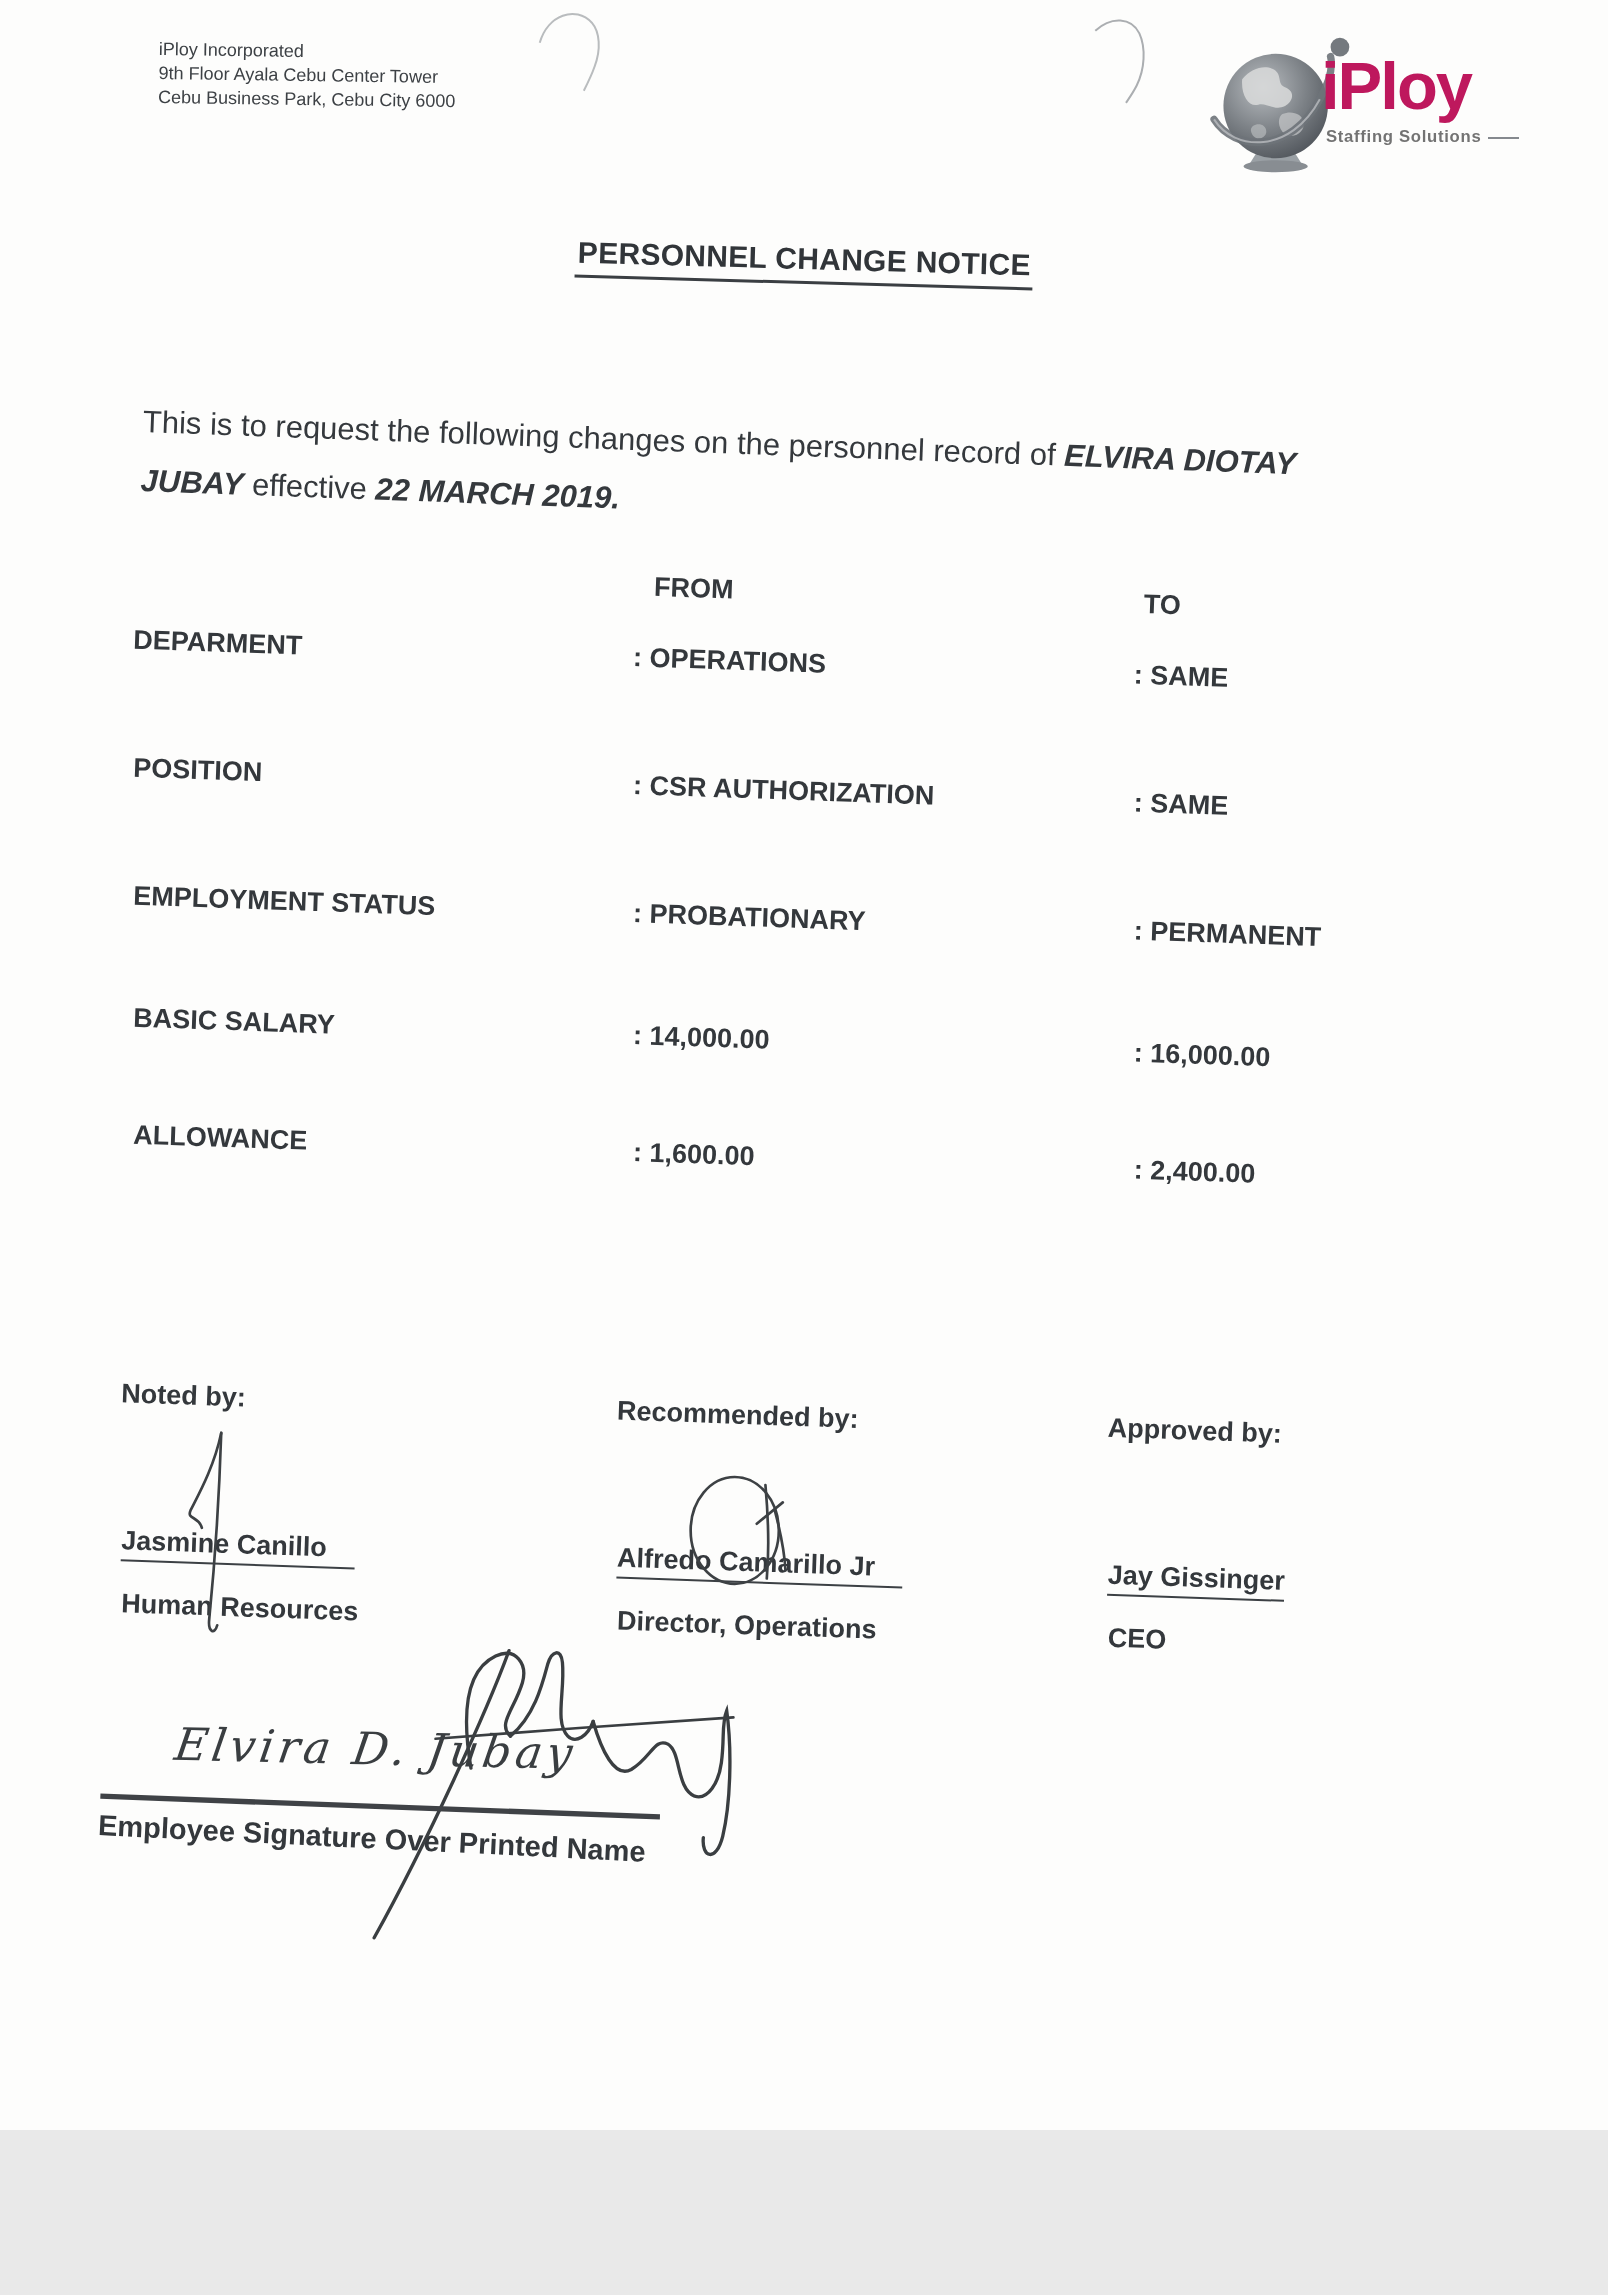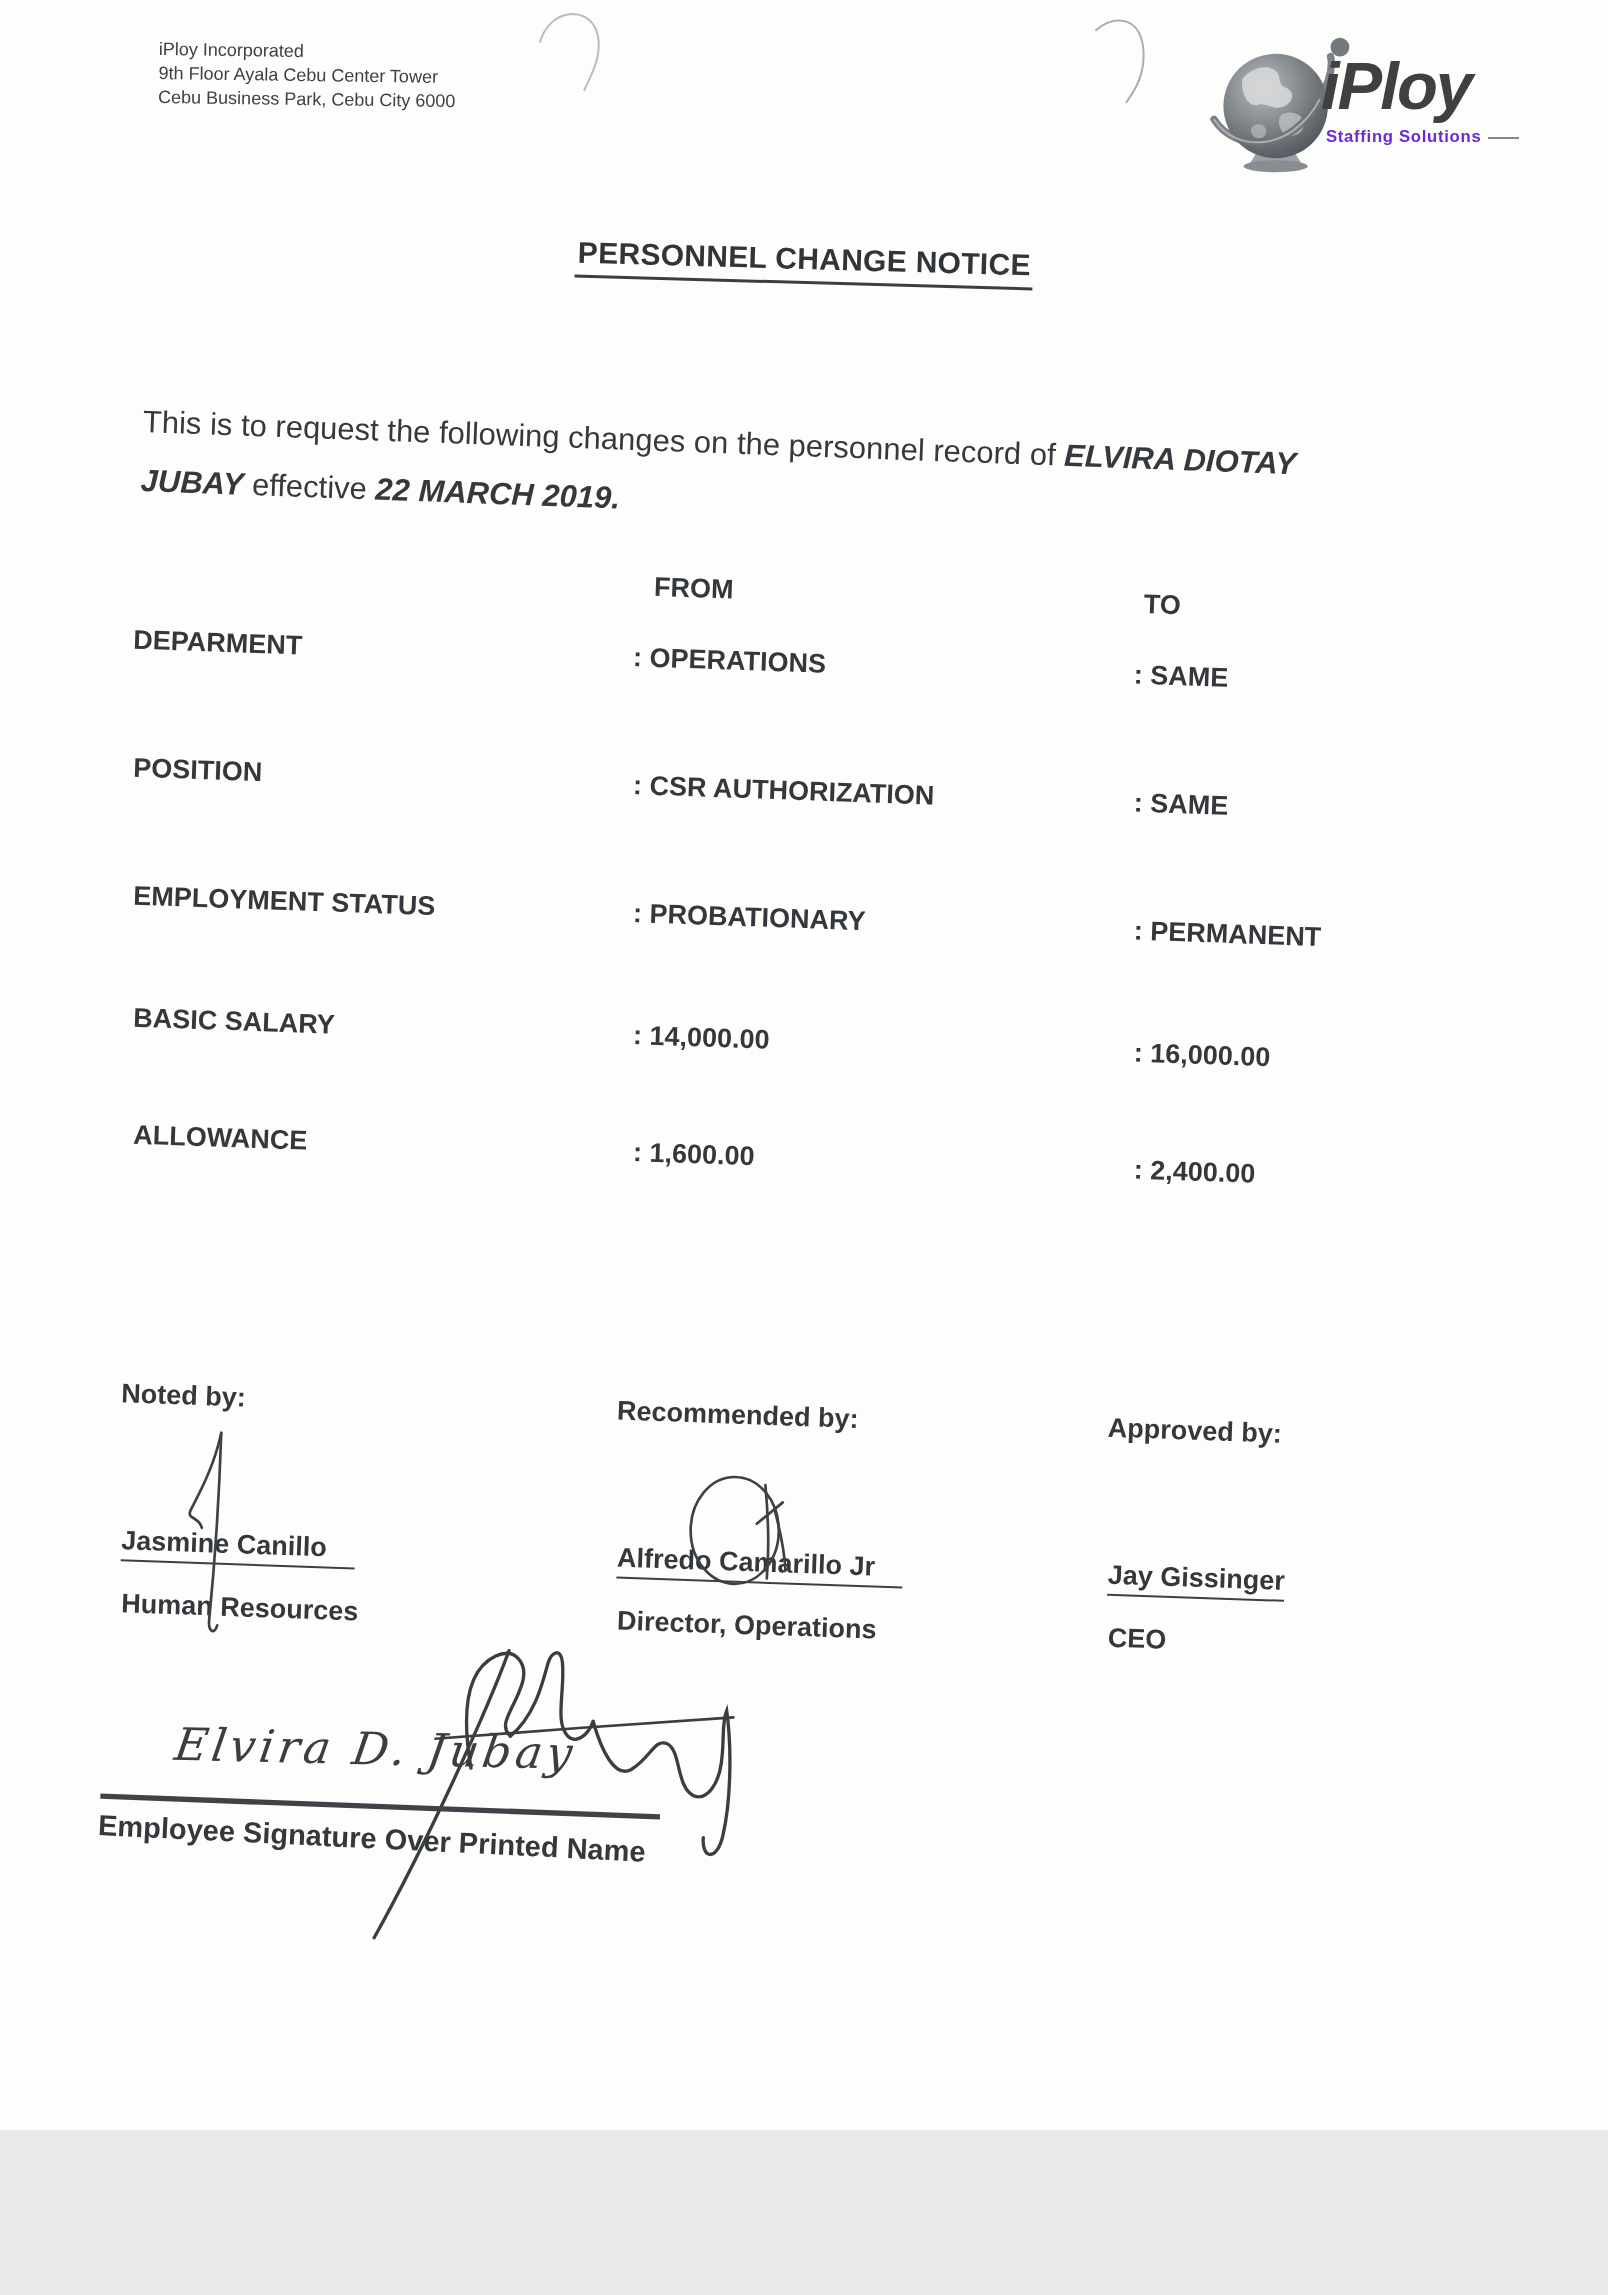"iPloy" .logo-brand { color: #404040 -> #be185d; font-style: italic -> none }
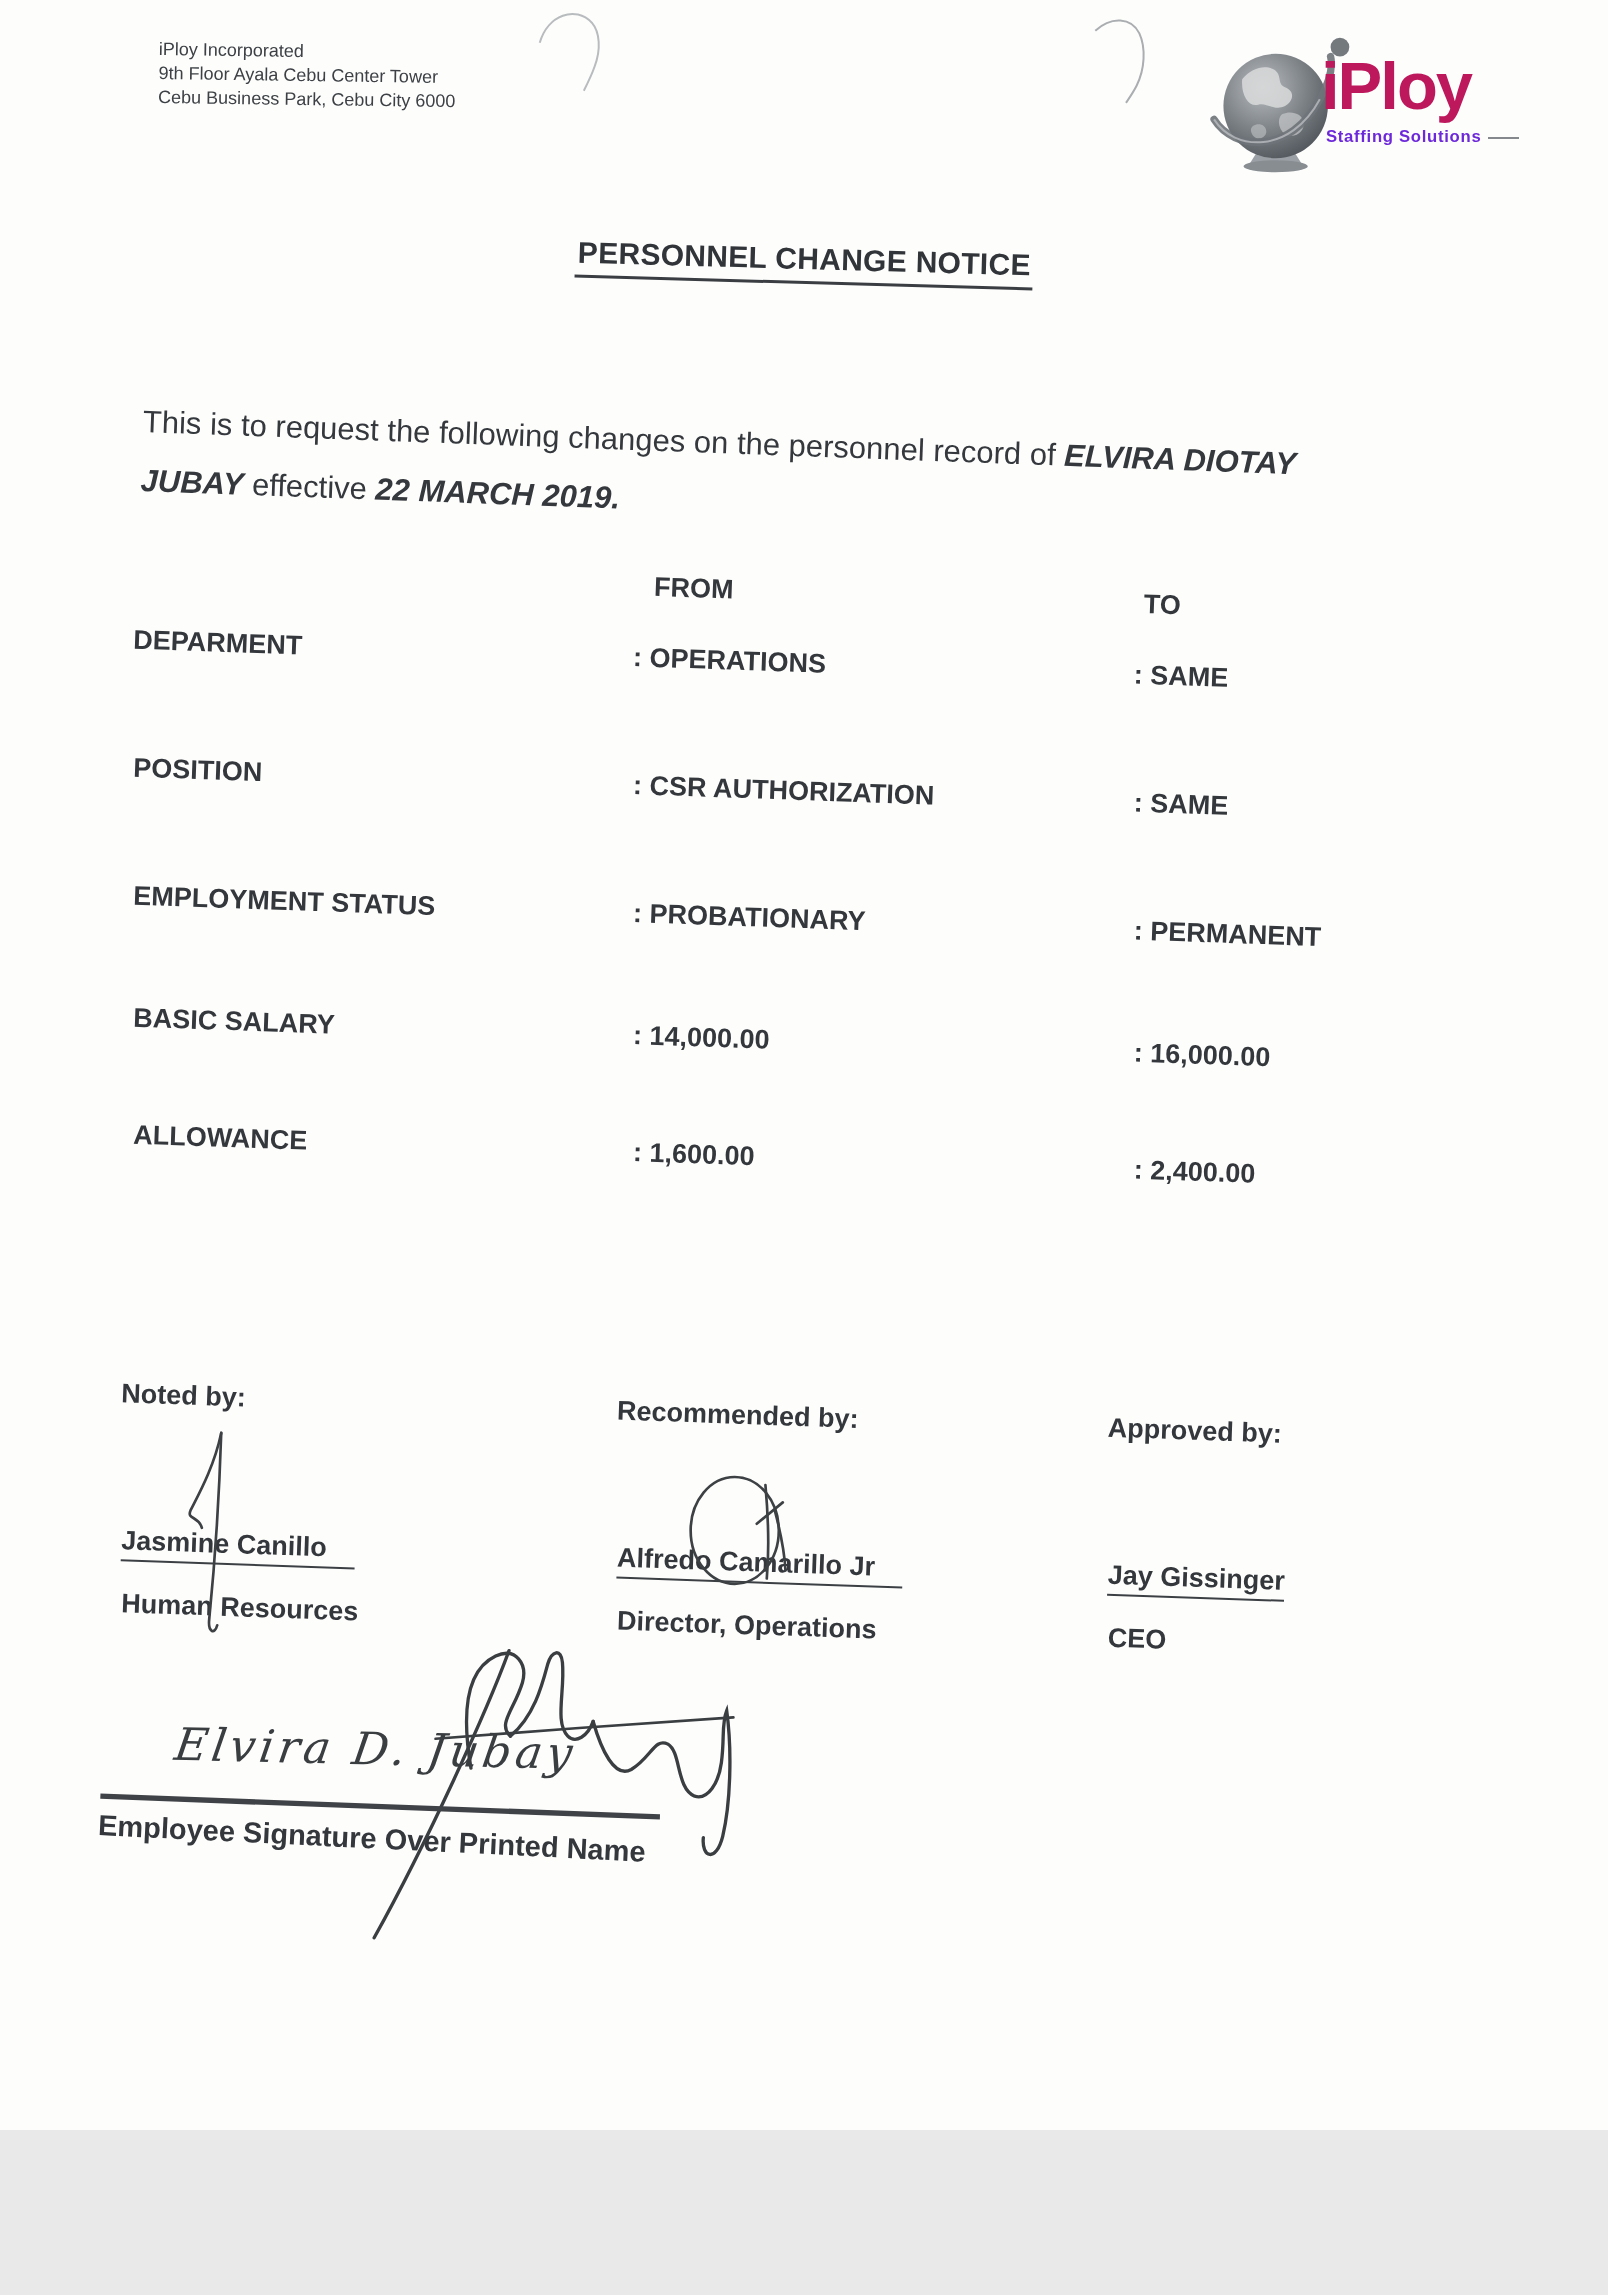"Staffing Solutions" .logo-tagline { color: #6d28d9 -> #737373 }
